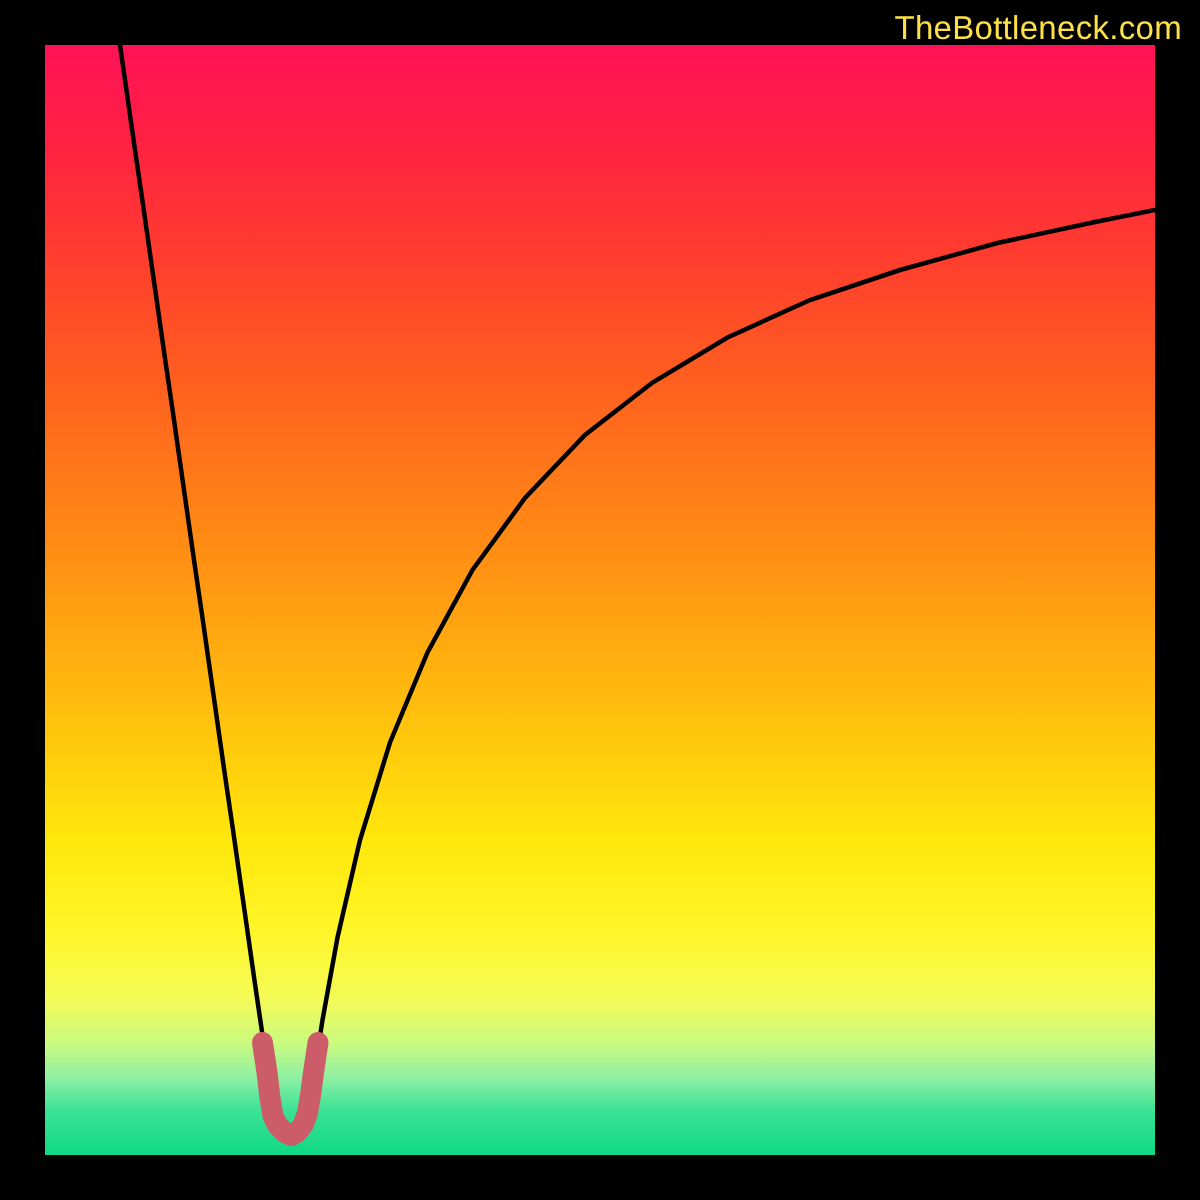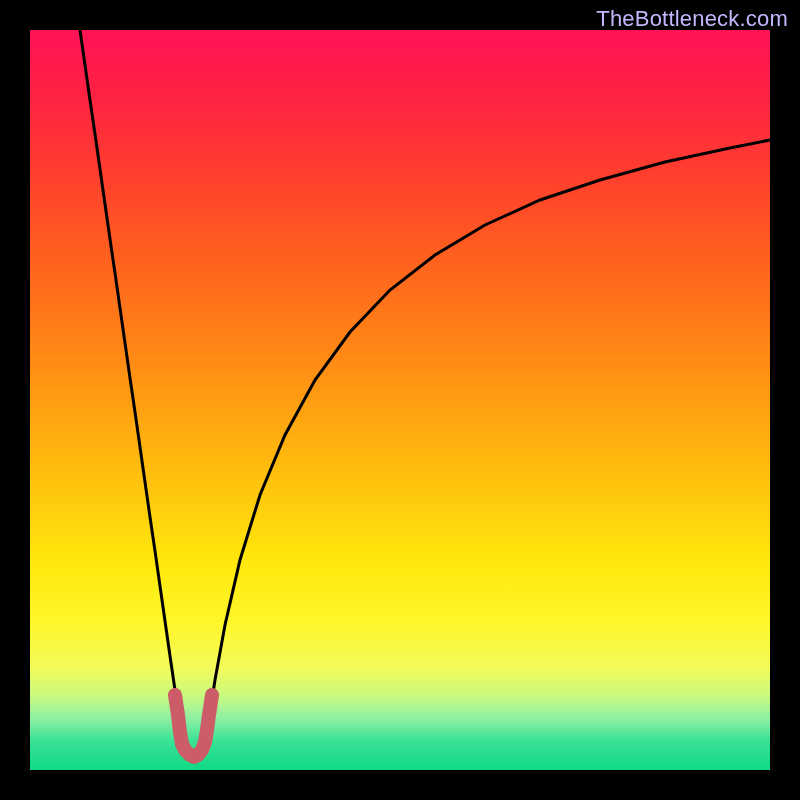"TheBottleneck.com" .watermark { color: #c4b5fd -> #fde047 }
